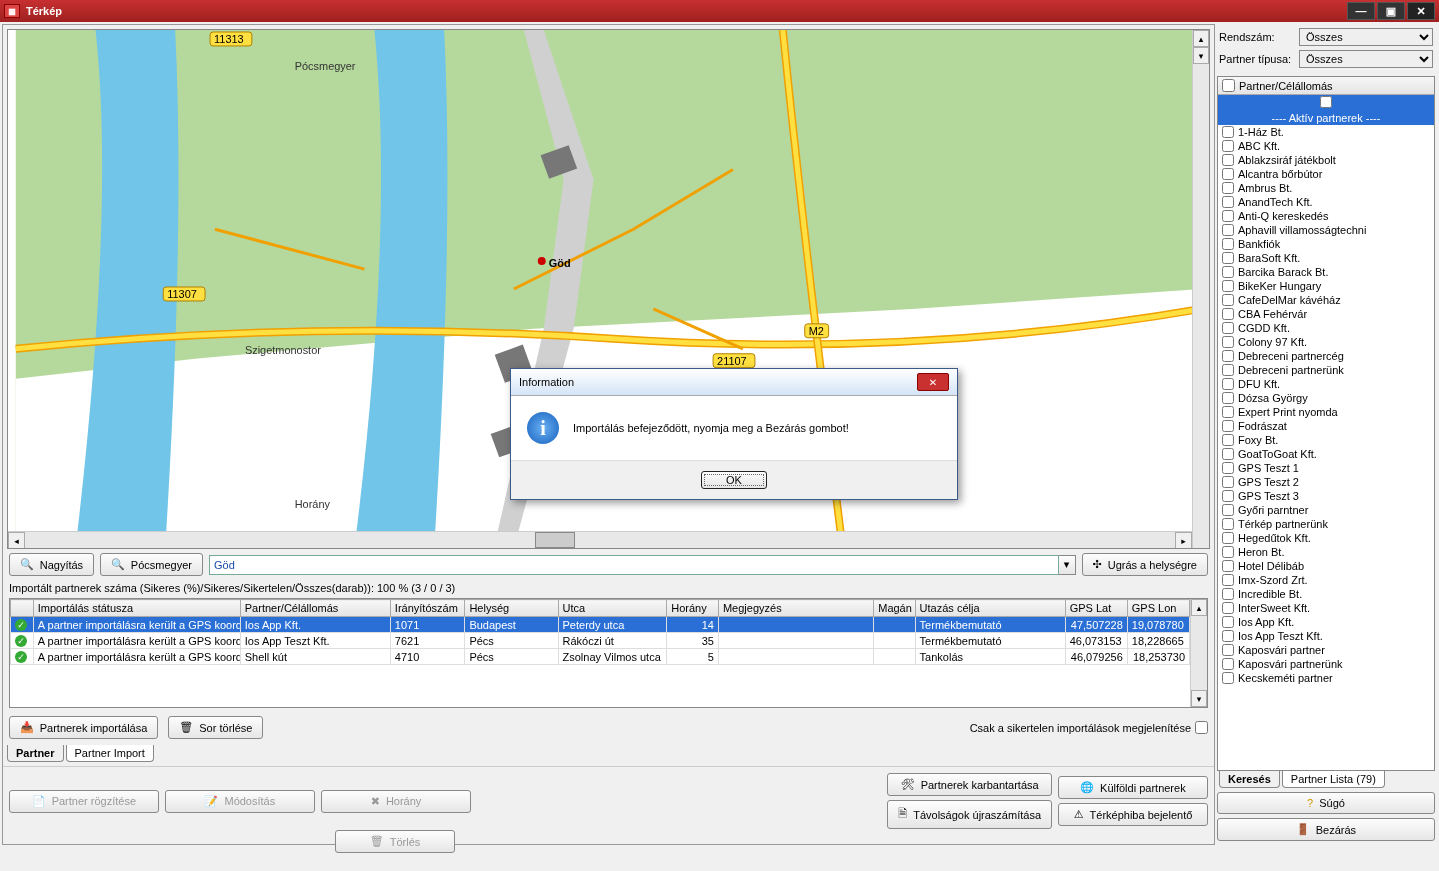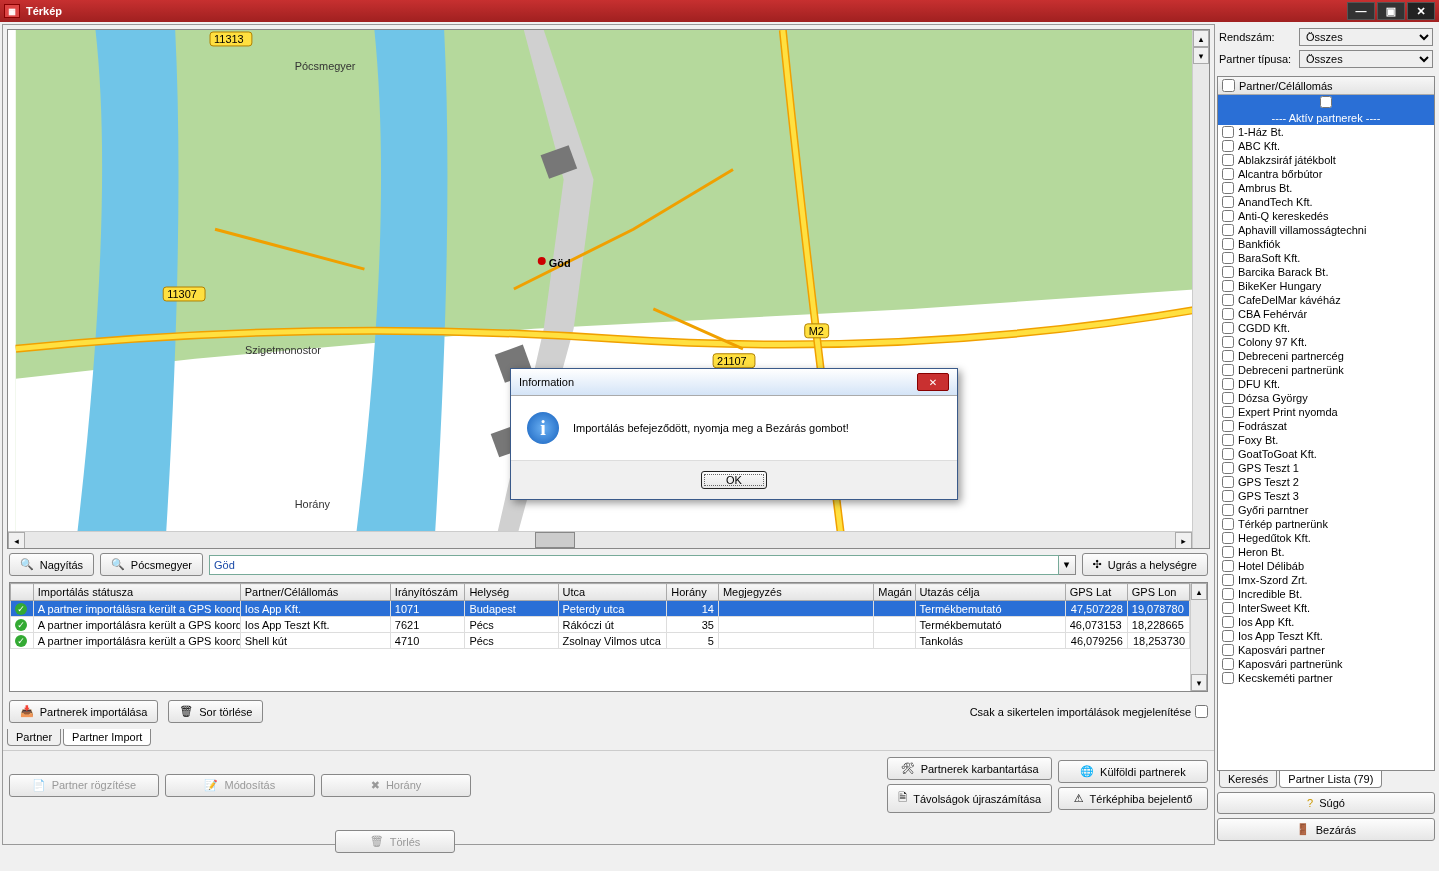"Importált partnerek száma (Sikeres" div.import-status { html: none -> <div>Importált partnerek száma (Sikeres (%)/Sikeres/Sikertelen/Összes(darab)): 100 % (3 / 0 / 3)</div> }
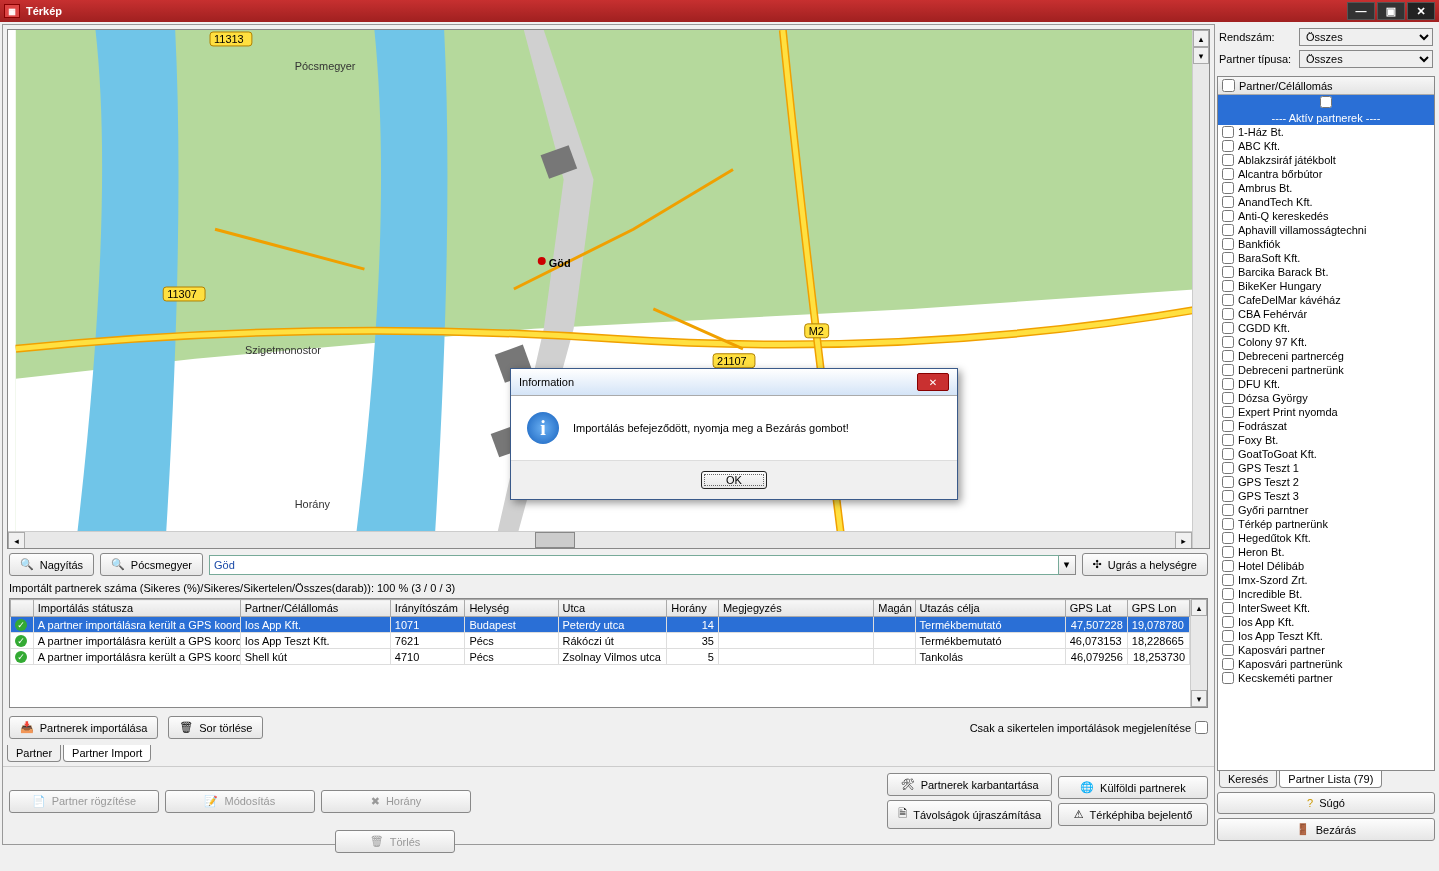"Partner" .tab { font-weight: none -> bold }
